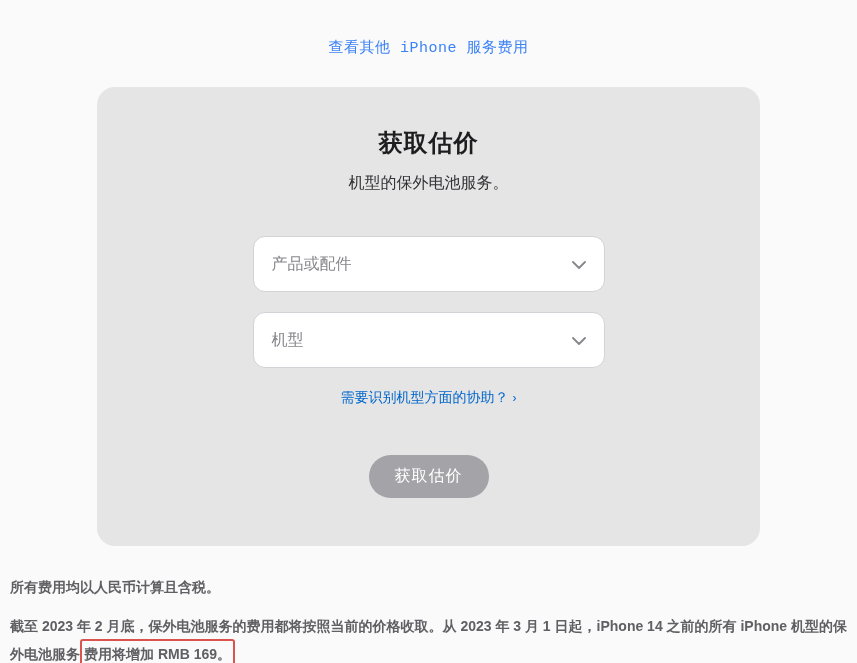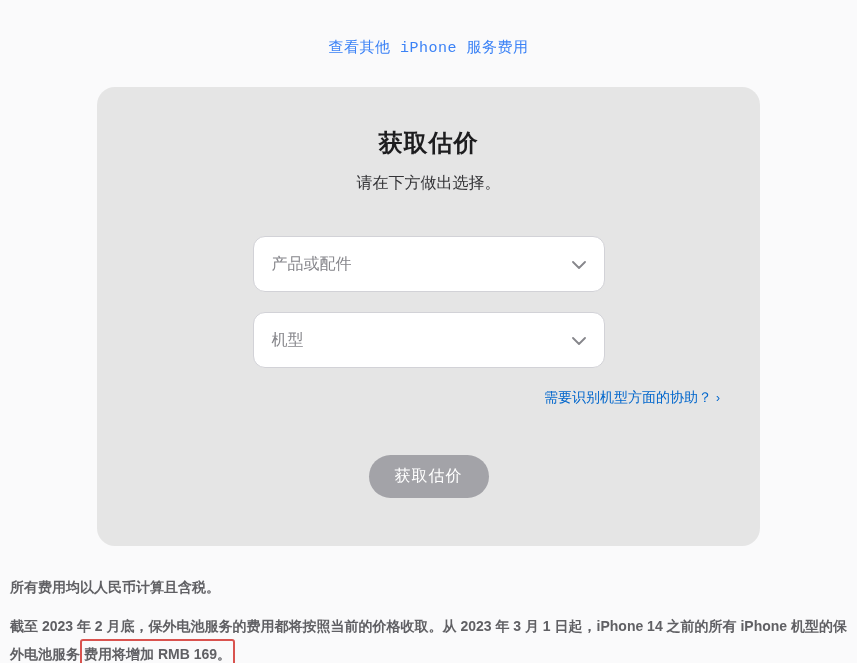"请在下方做出选择。" div.card-subtitle { text: 请在下方做出选择 -> 机型的保外电池服务 }
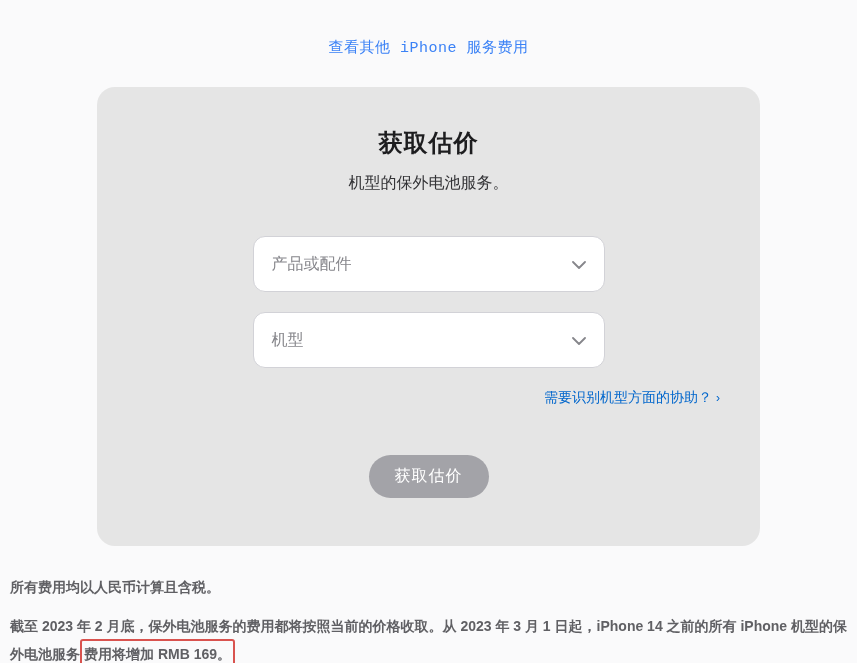"需要识别机型方面的协助？ ›" .help-link { text-align: right -> none }
